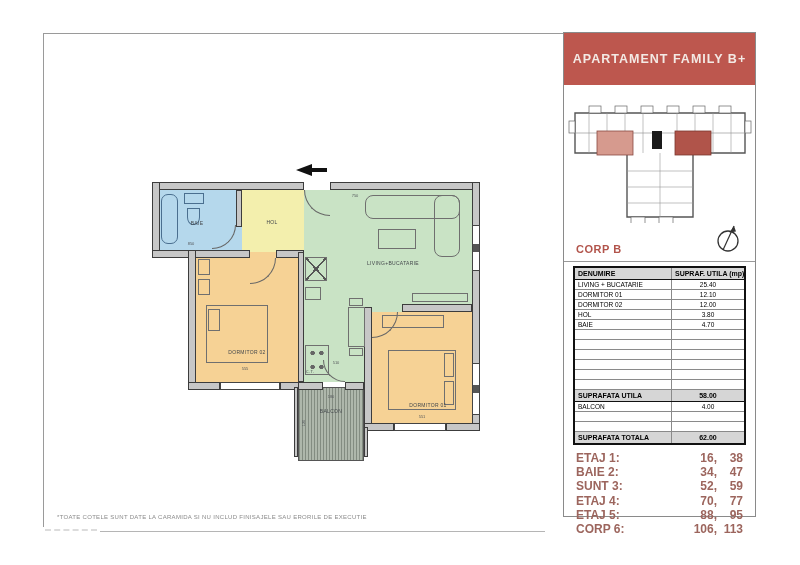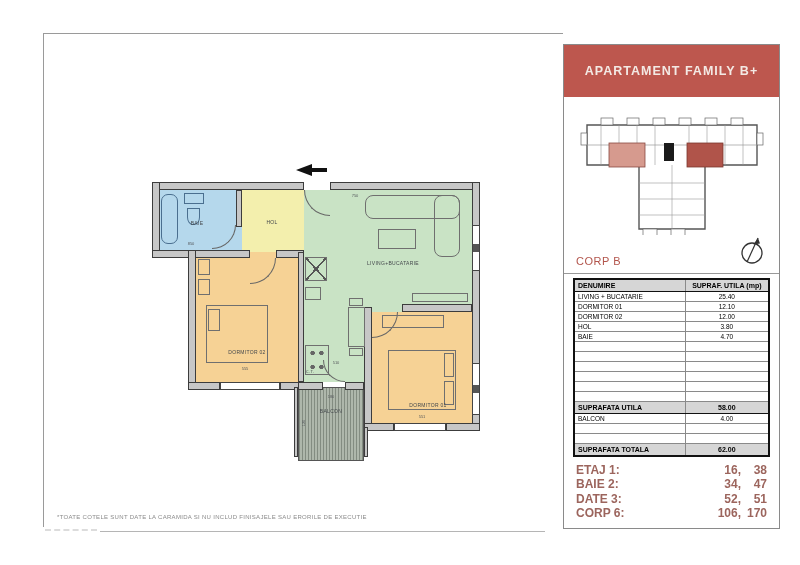"APARTAMENT FAMILY B+" .panel { top: 44px -> 32px; width: 217px -> 193px }
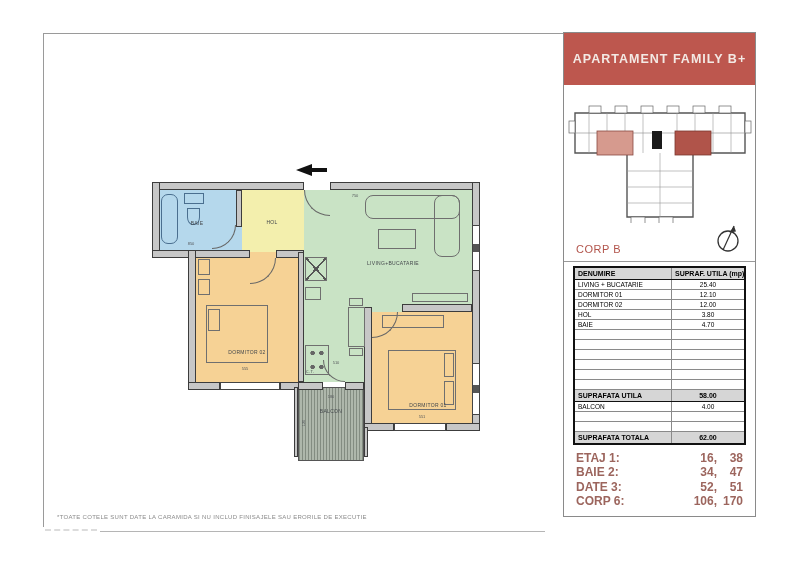"CORP B" .corp { font-weight: normal -> bold }
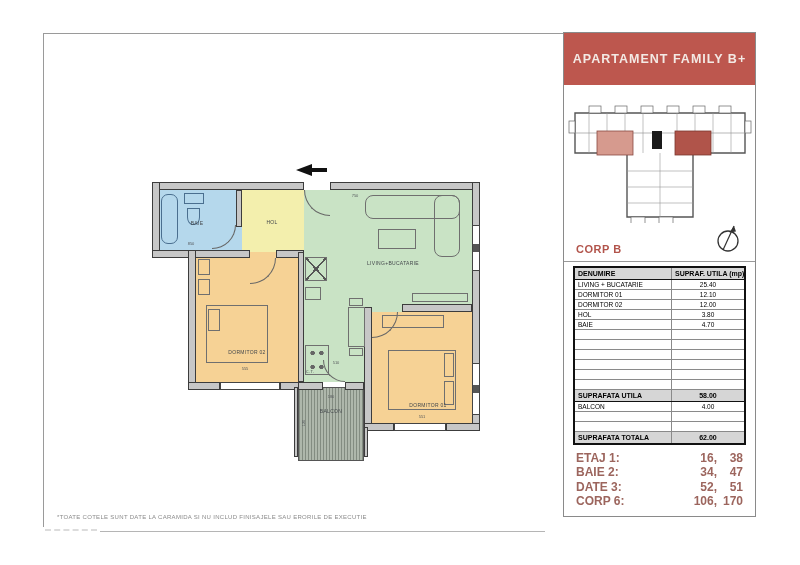"ETAJ 1:" .floor-row { align-items: flex-end -> center }
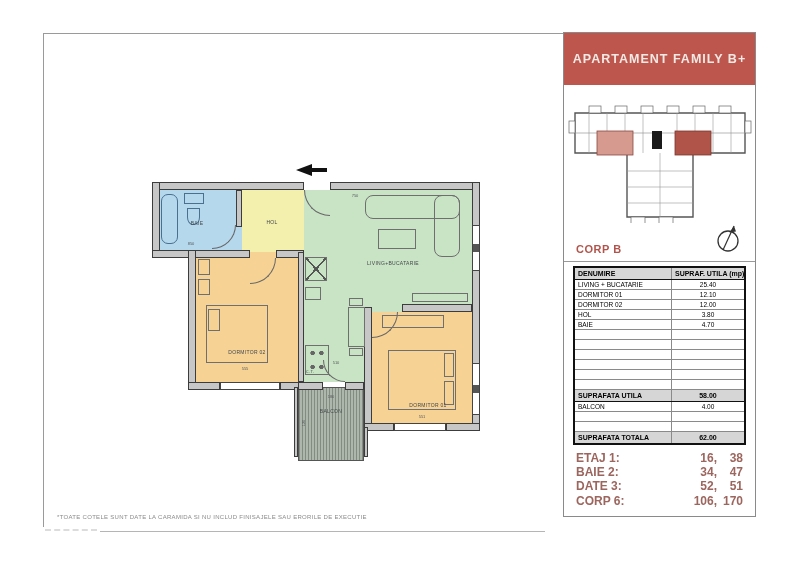"DATE 3:" span.fl { text: DATE -> SUNT }
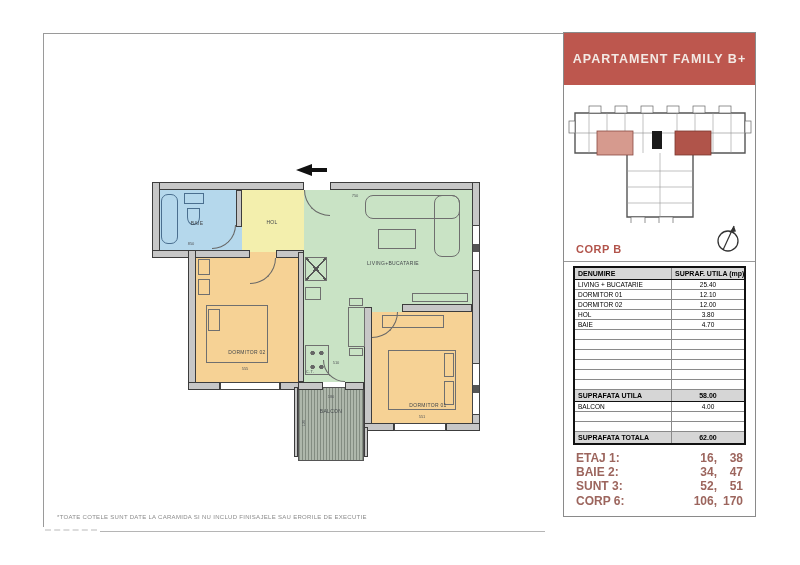"51" span.fb { text: 51 -> 59 }
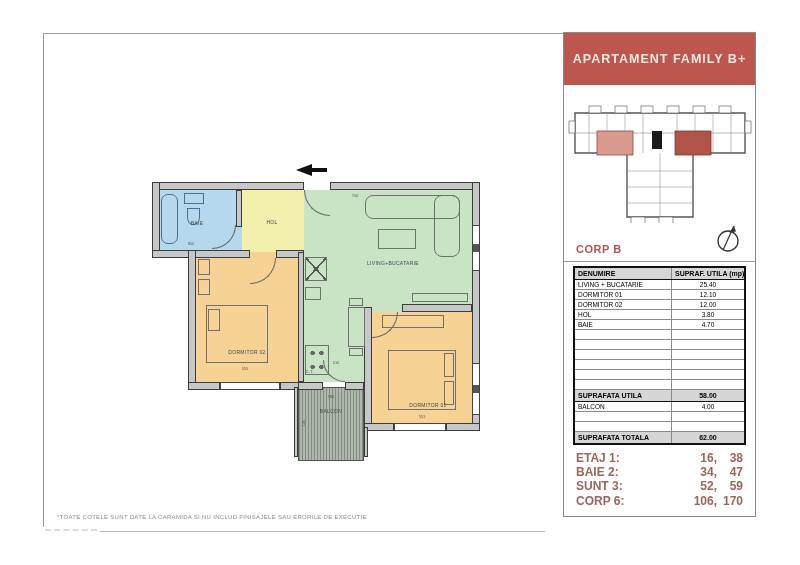"ETAJ 4:" div.floor-row { html: none -> <div> <span>ETAJ 4:</span> <span>70,</span> <span>77</span> </div> }
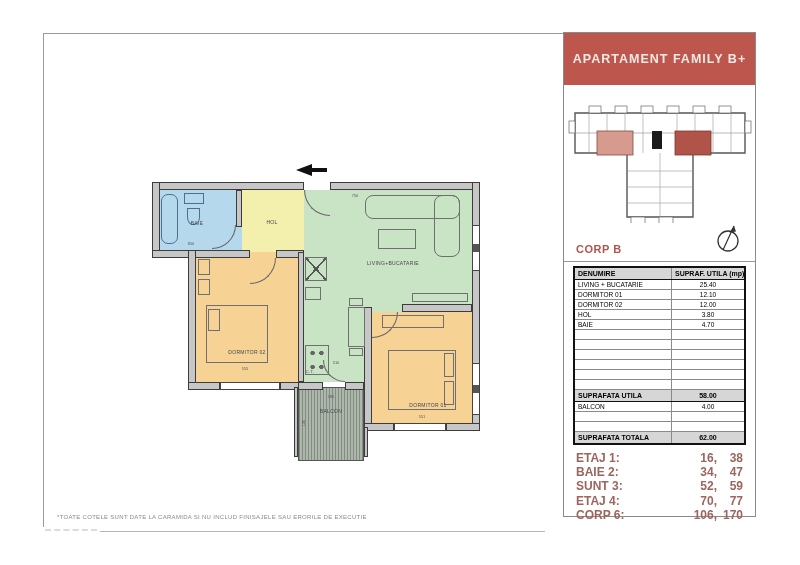"ETAJ 5:" div.floor-row { html: none -> <div> <span>ETAJ 5:</span> <span>88,</span> <span>95</span> </div> }
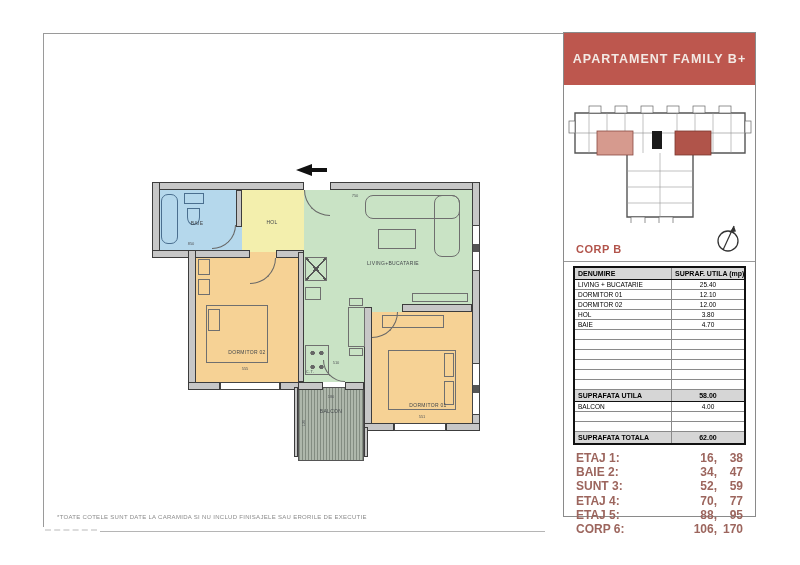"170" span.fb { text: 170 -> 113 }
